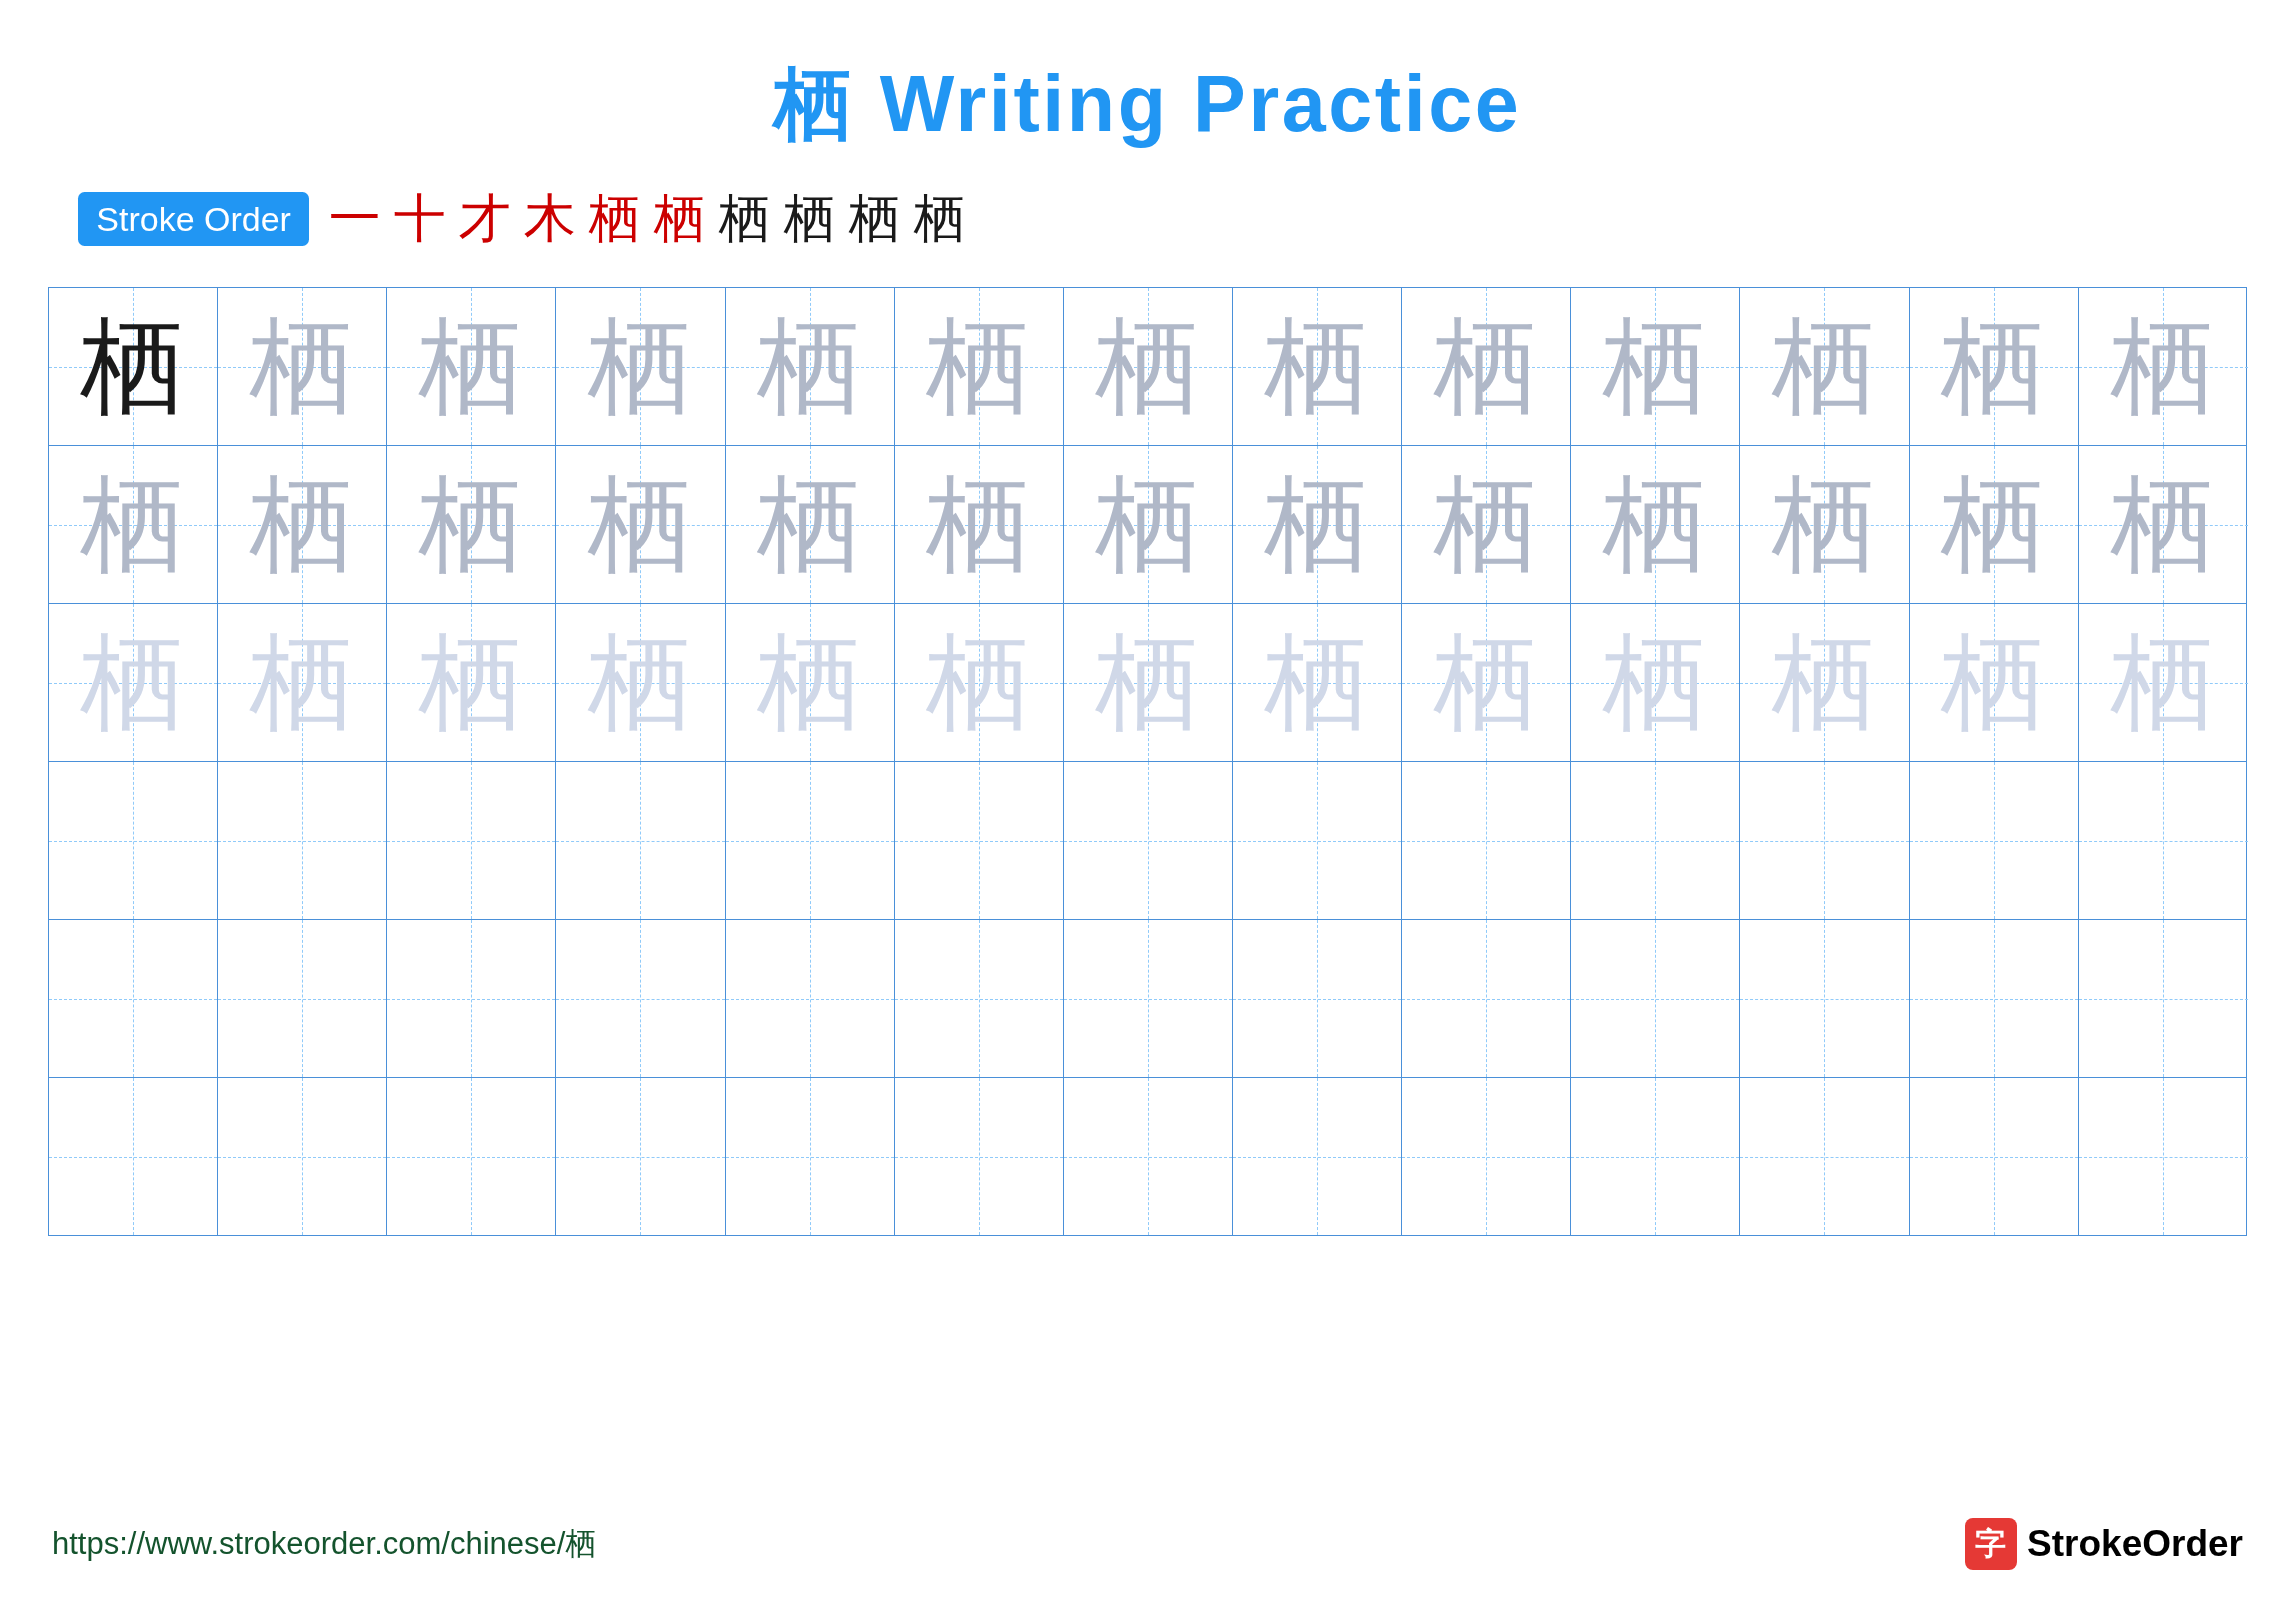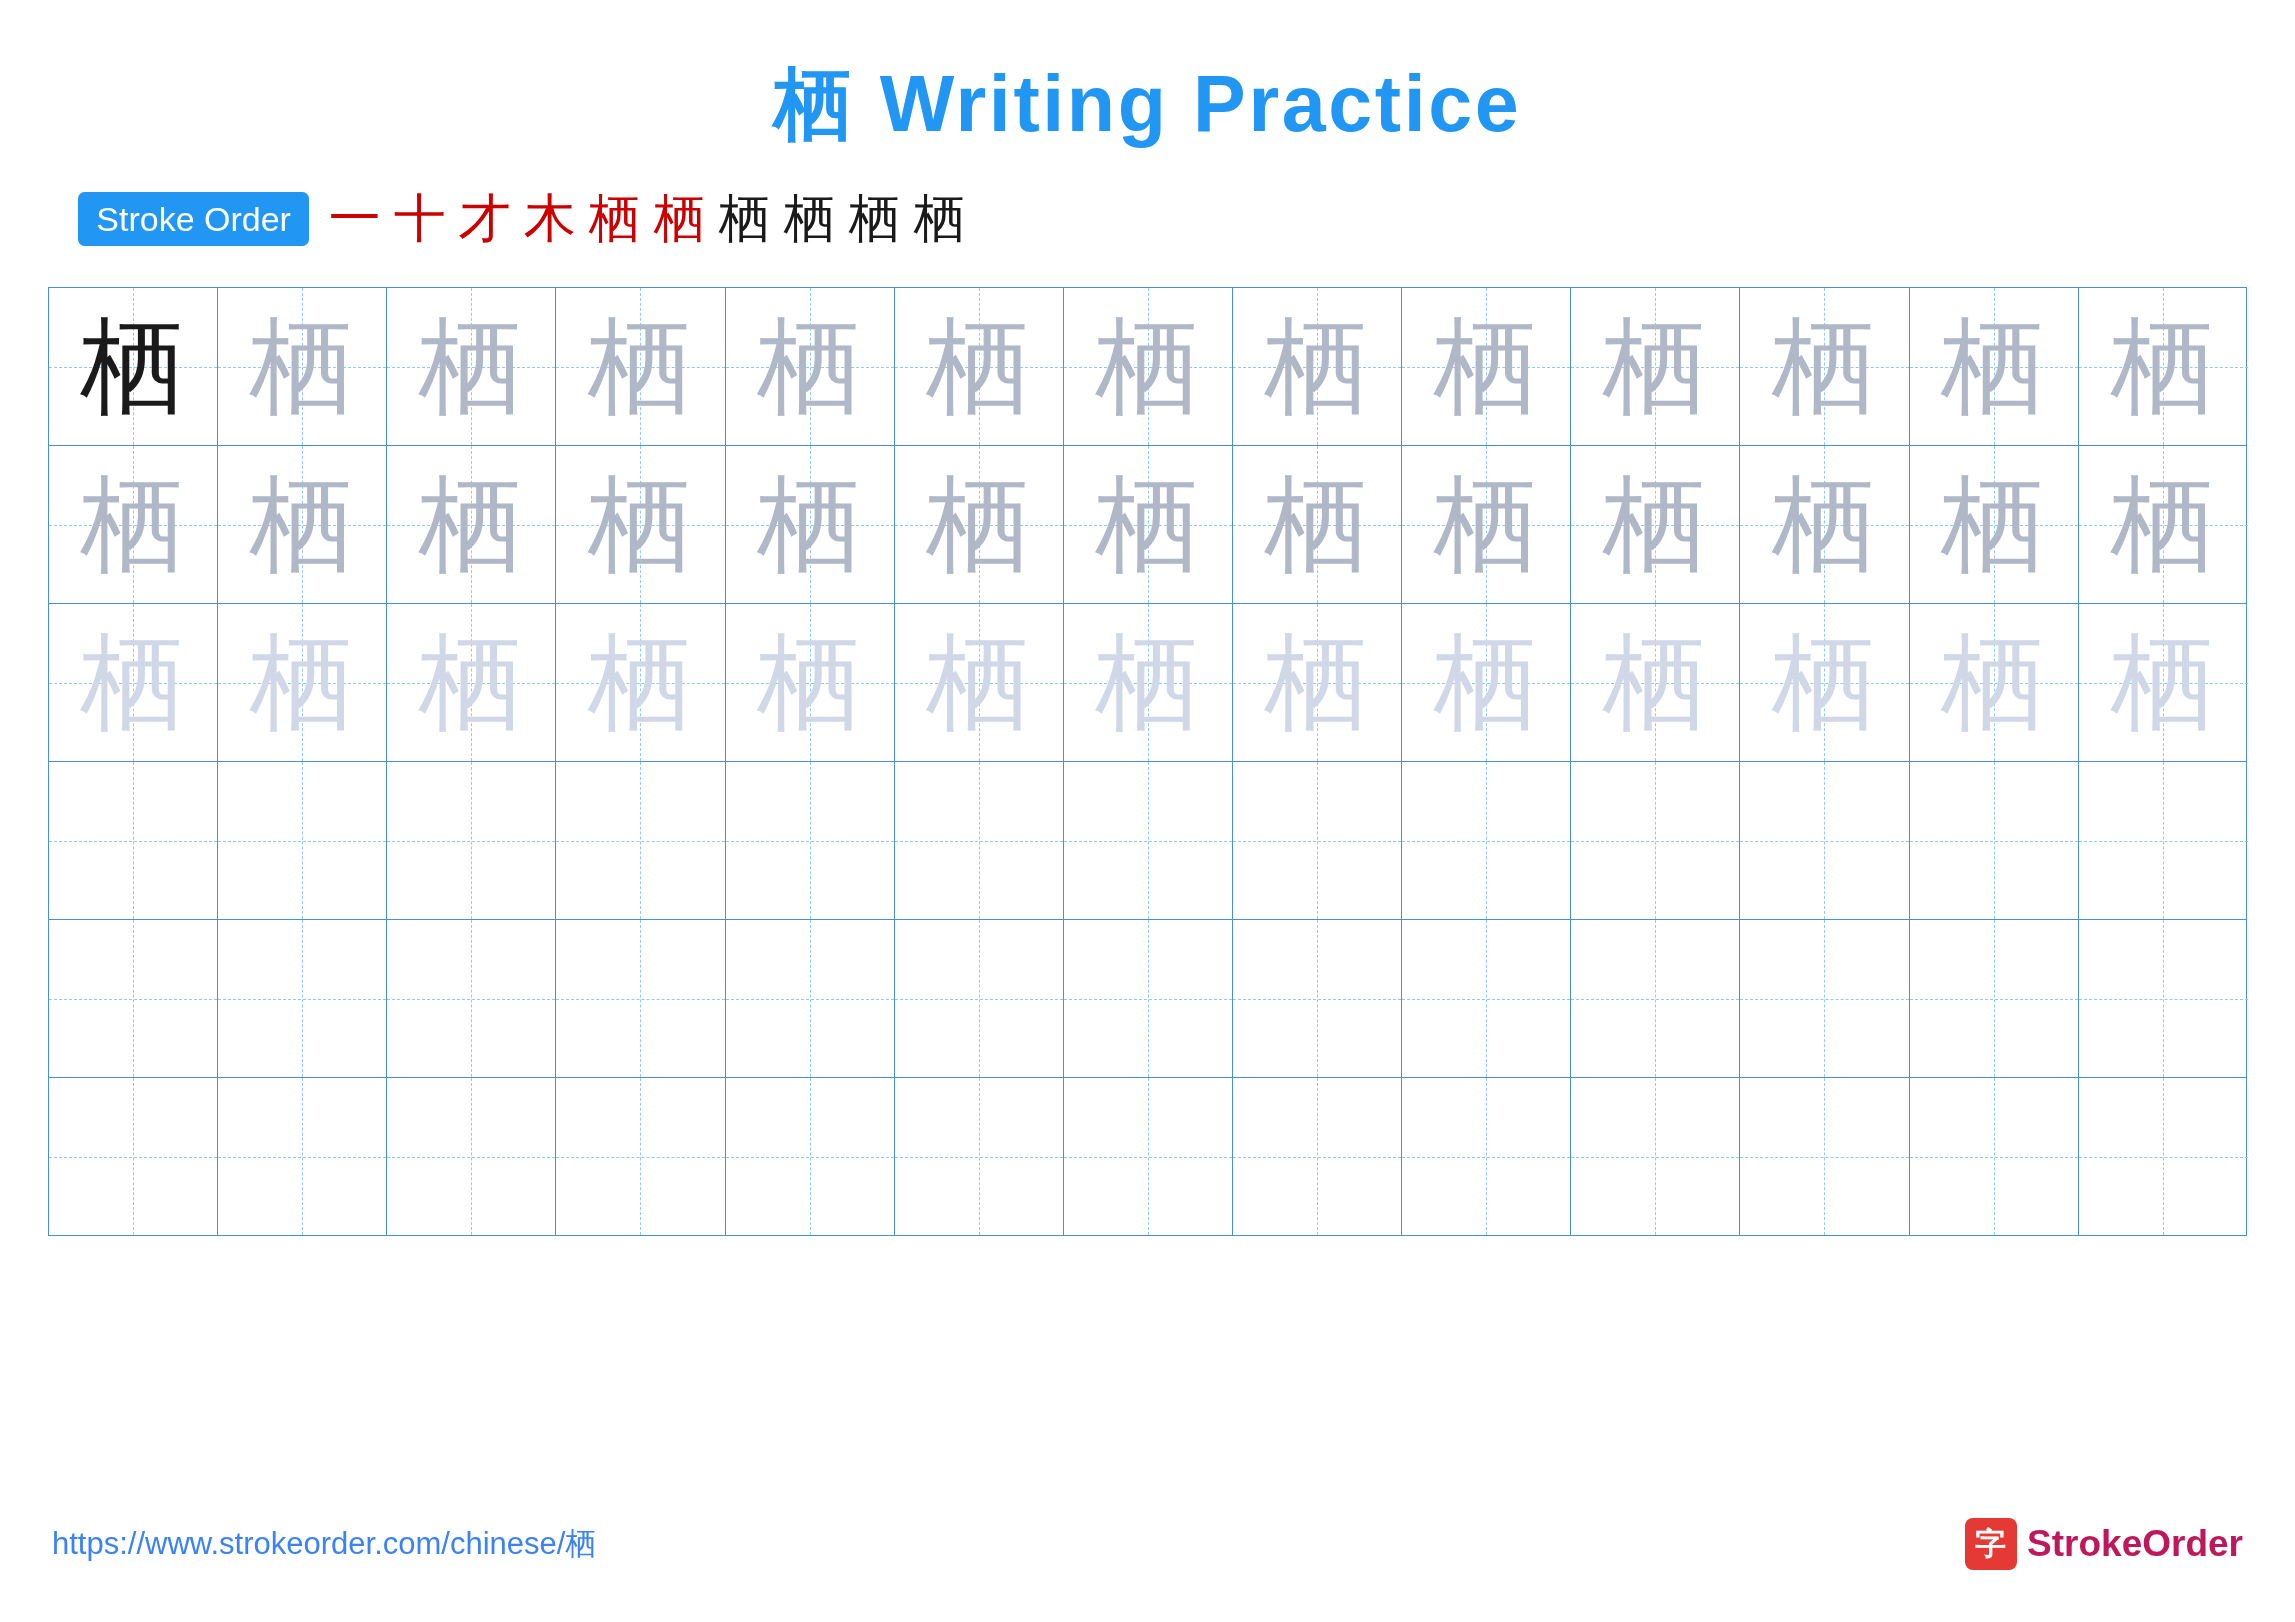"https://www.strokeorder.com/chinese/栖" .footer-url { color: #3b82f6 -> #14532d }
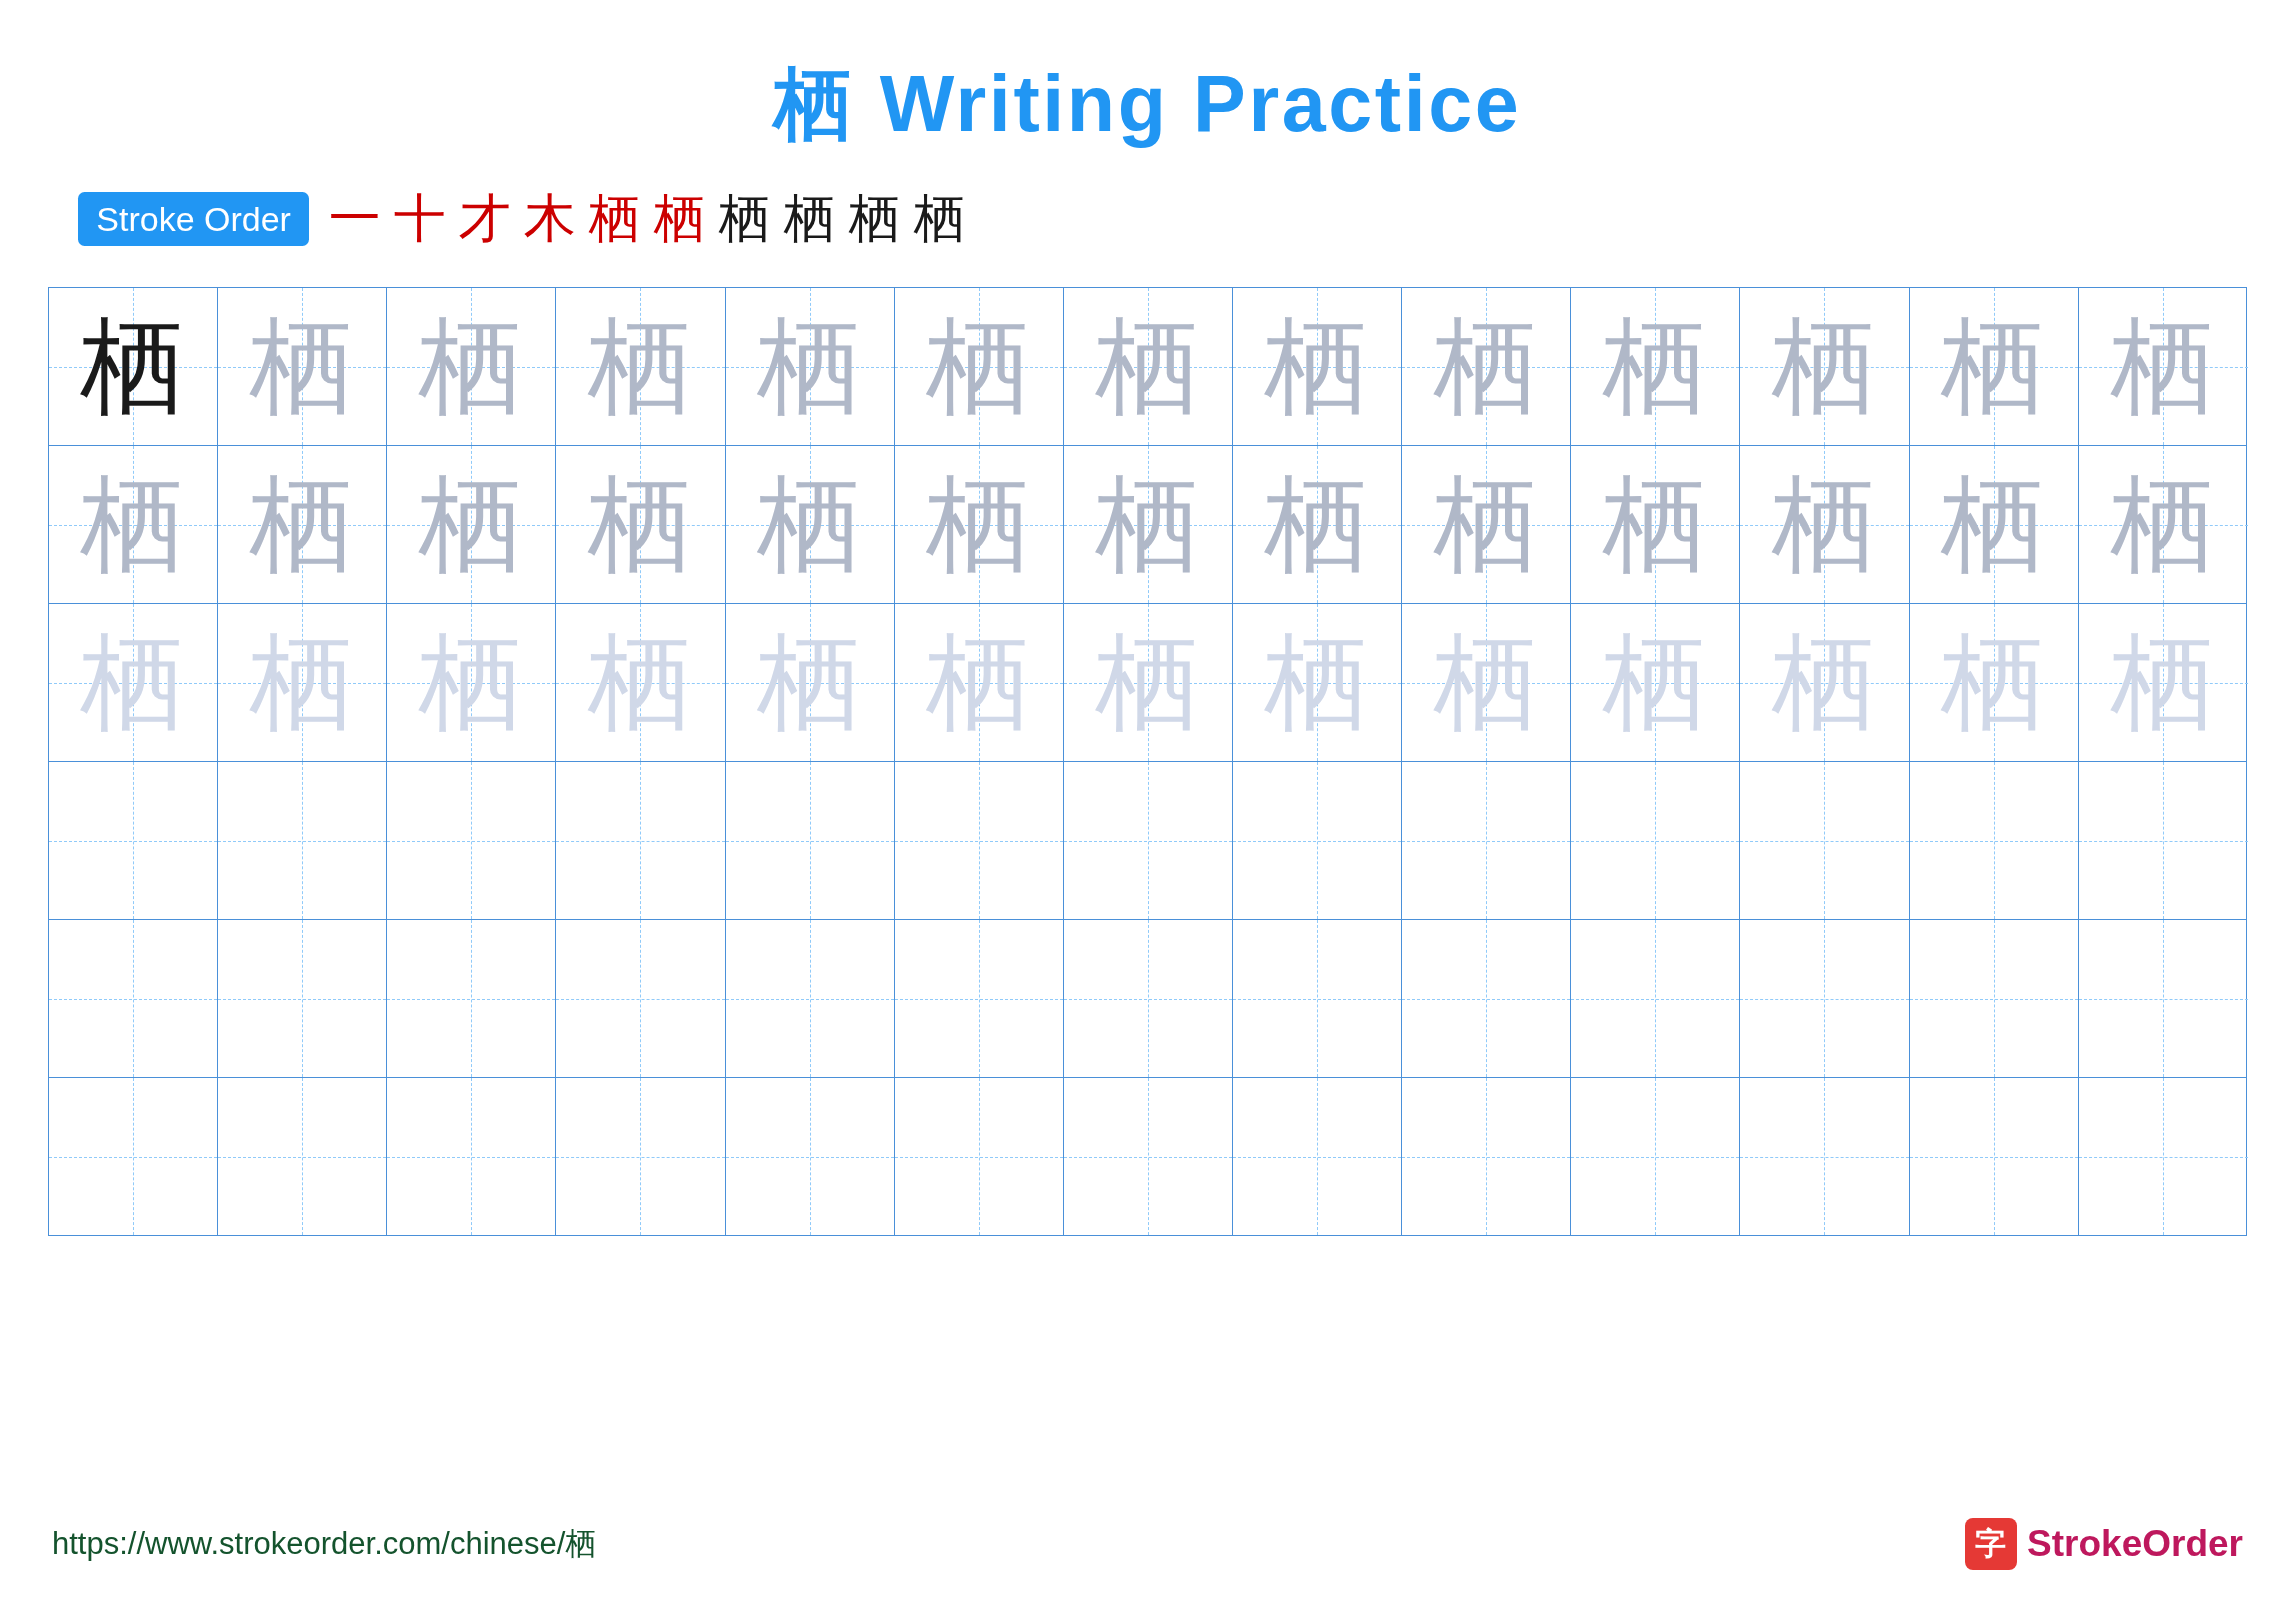"StrokeOrder" .footer-logo-text { color: #be185d -> #000000 }
